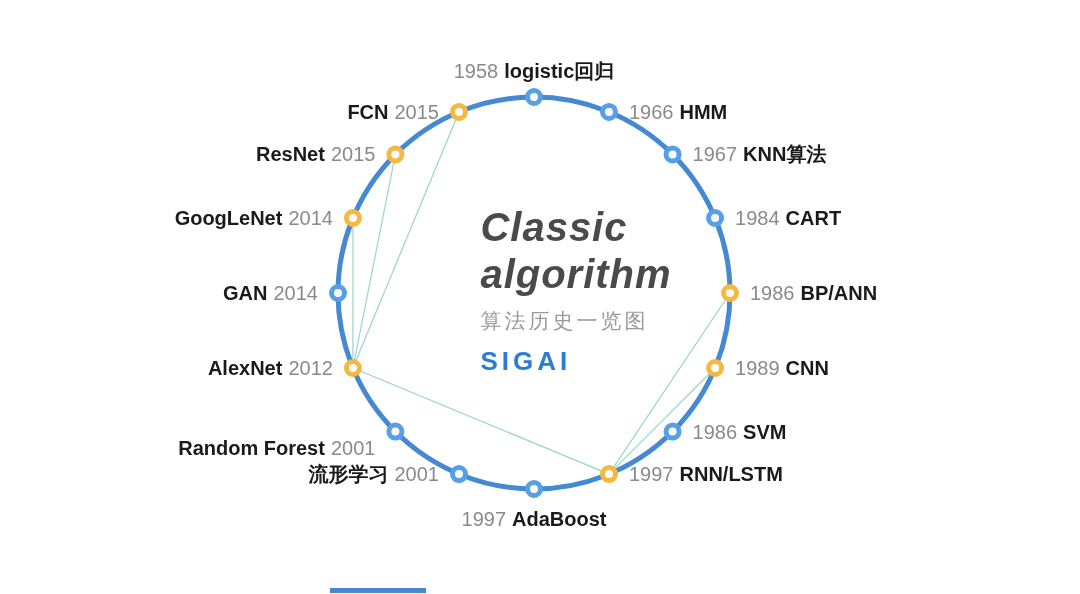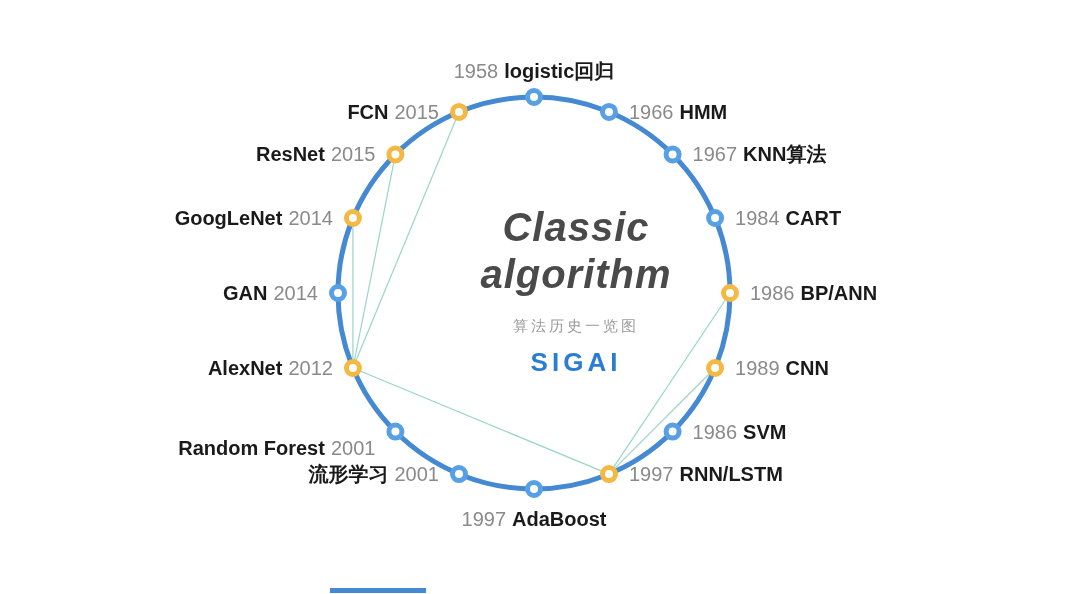"Classic" .center-block { text-align: center -> left }
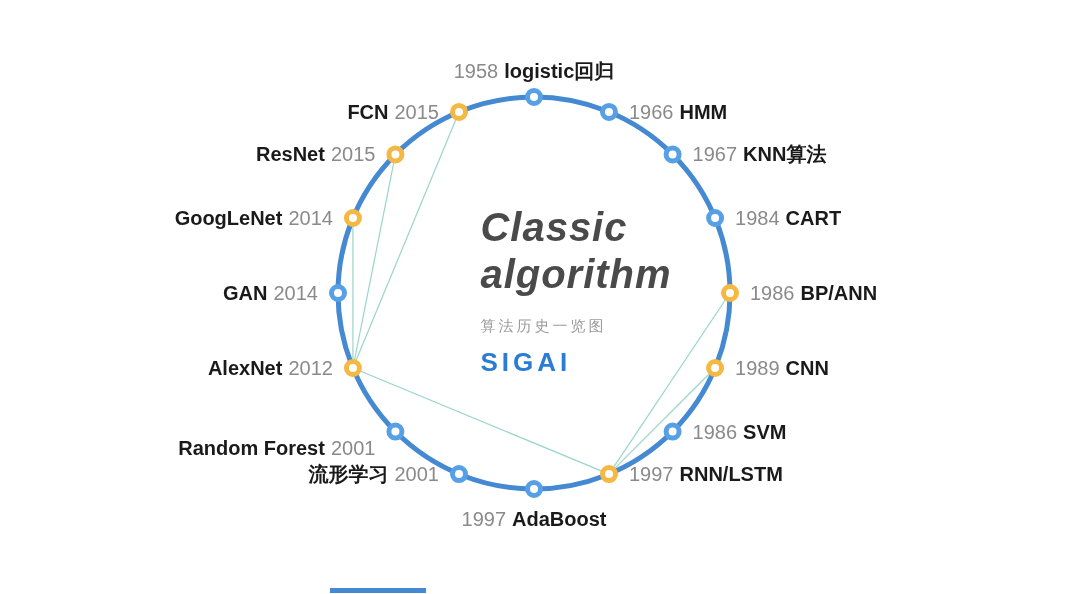"算法历史一览图" .subtitle { font-size: 15px -> 21px; margin-top: 19px -> 9px }
